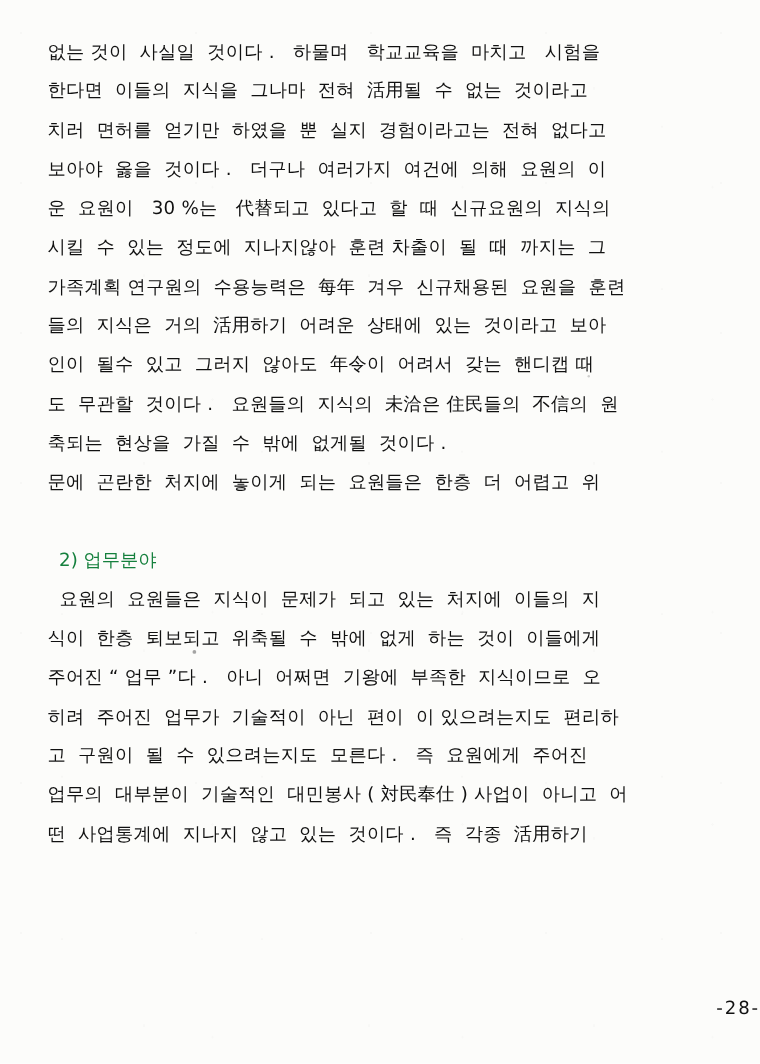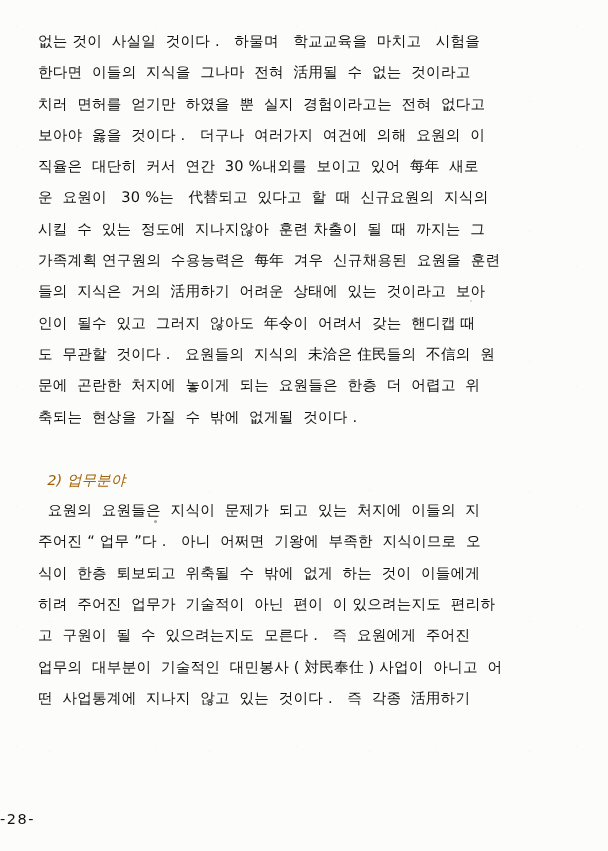"직율은 대단히 커서 연간 30" p.line { html: <p>직율은 대단히 커서 연간 30 %내외를 보이고 있어 每年 새로</p> -> none }
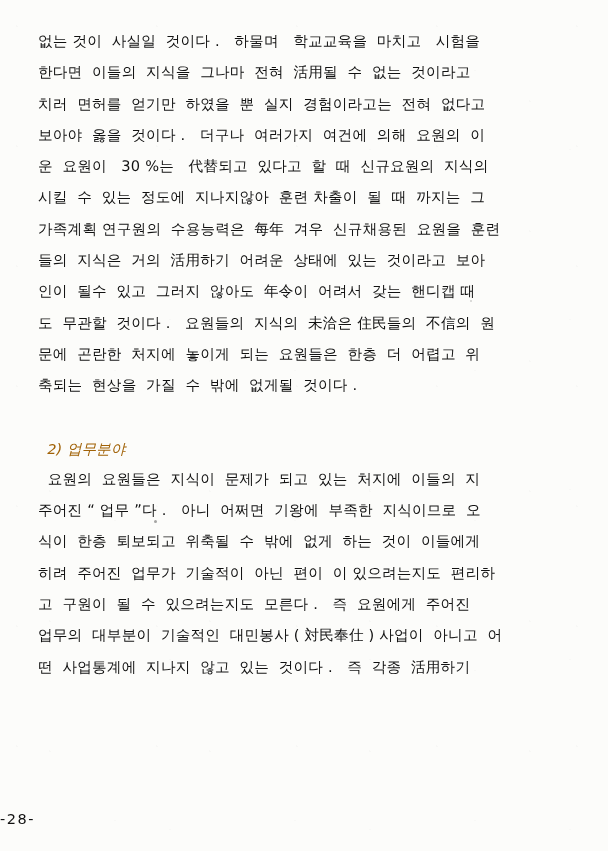"문에 곤란한 처지에 놓이게 되는" p.line { order: before "축되는 현상을 가질 수 밖에" -> after "축되는 현상을 가질 수 밖에" }
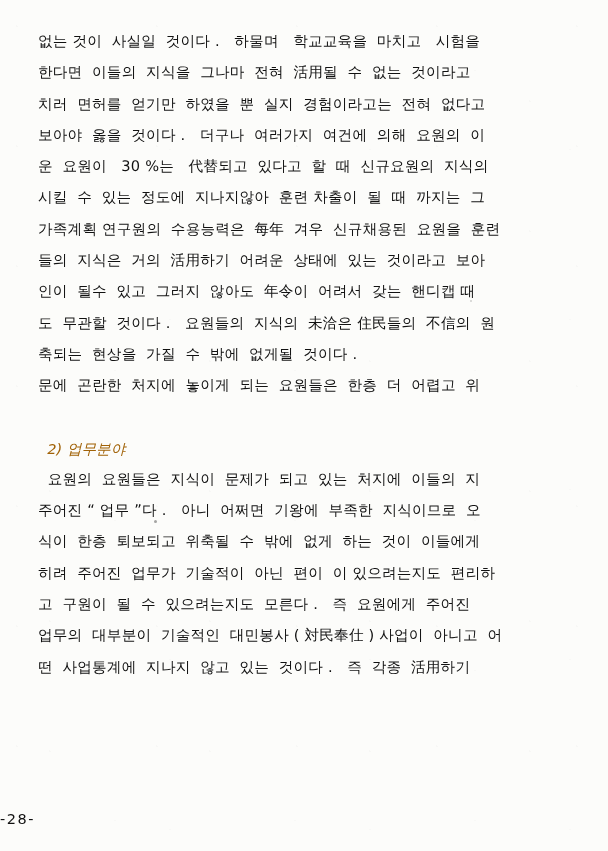"2) 업무분야" .section-head { color: #a16207 -> #15803d; font-style: italic -> none }
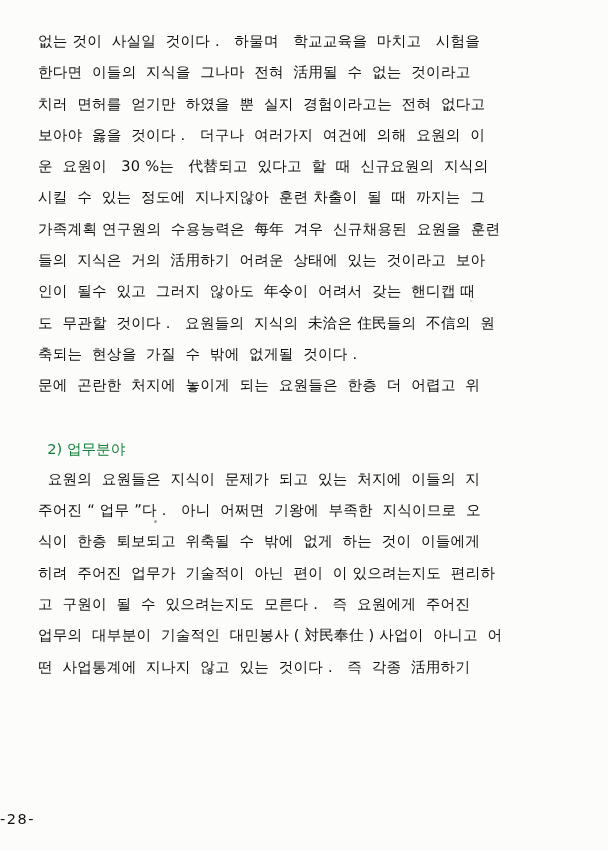"주어진 “ 업무 ”다 ." p.line { order: before "식이 한층 퇴보되고 위축될 수" -> after "식이 한층 퇴보되고 위축될 수" }
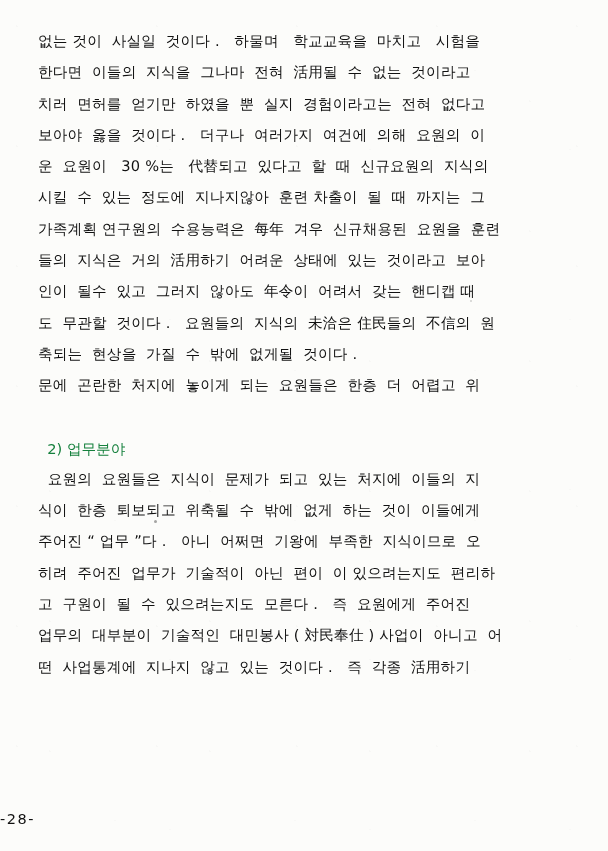"-28-" .page-number { bottom: 24px -> 36px; text-align: left -> right }
